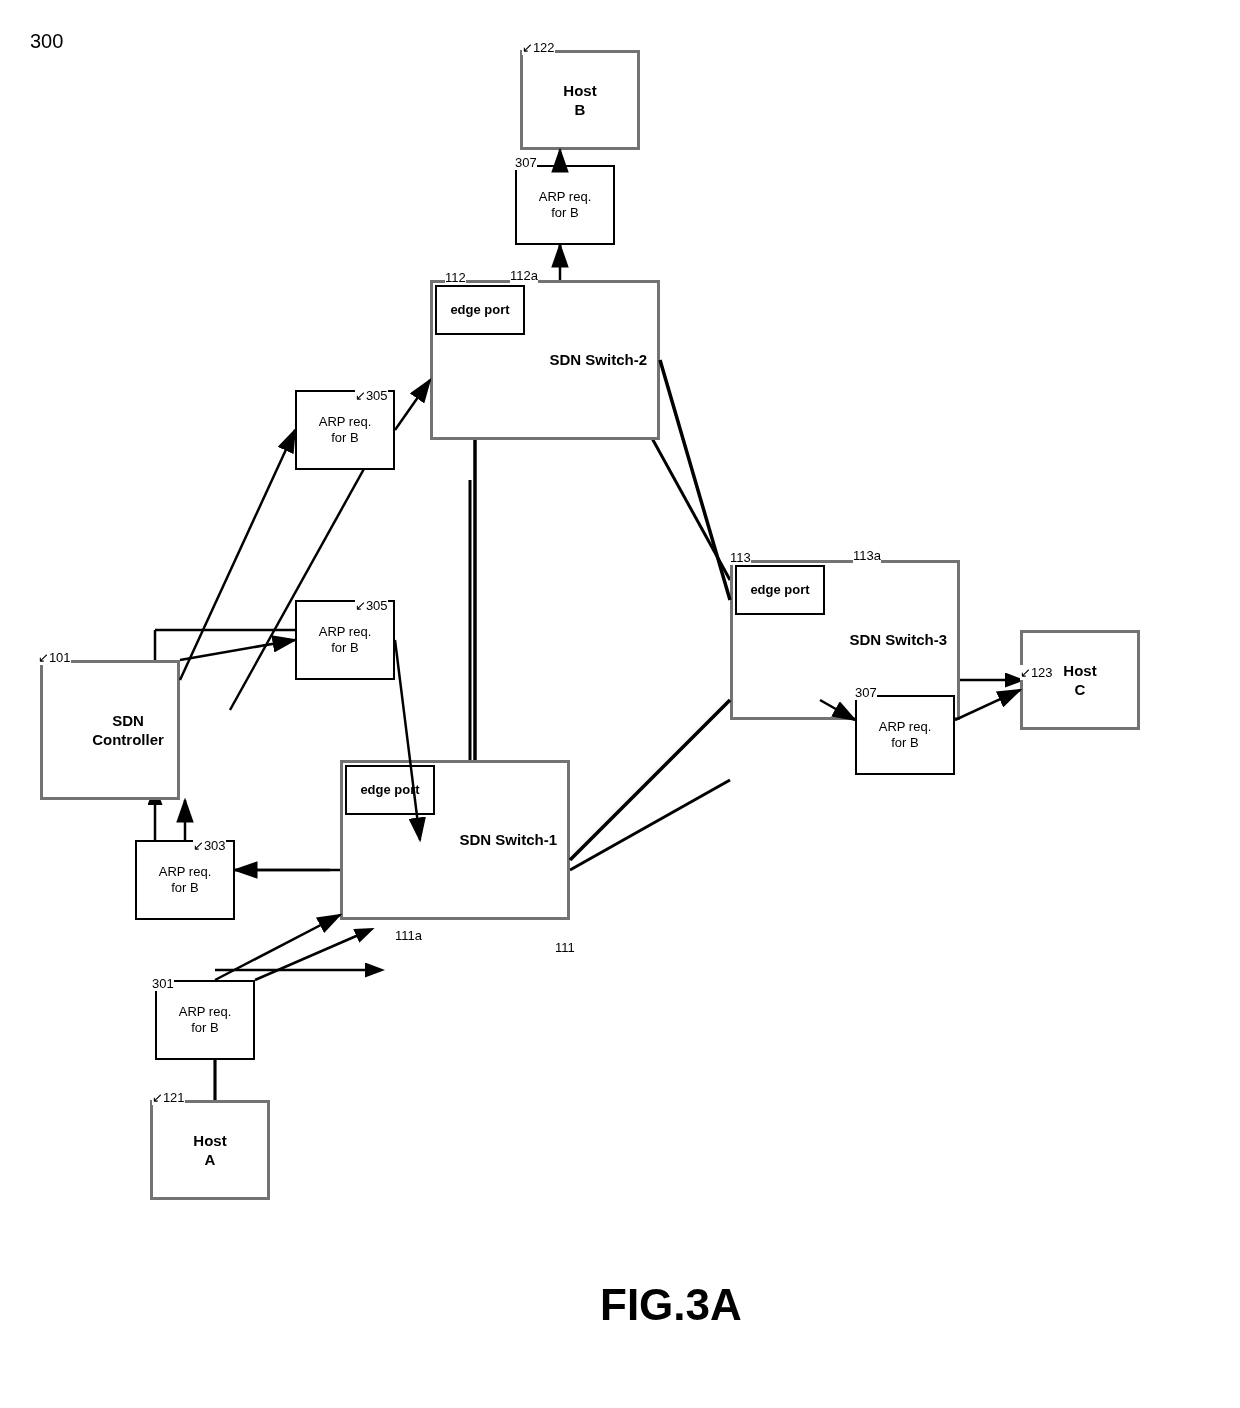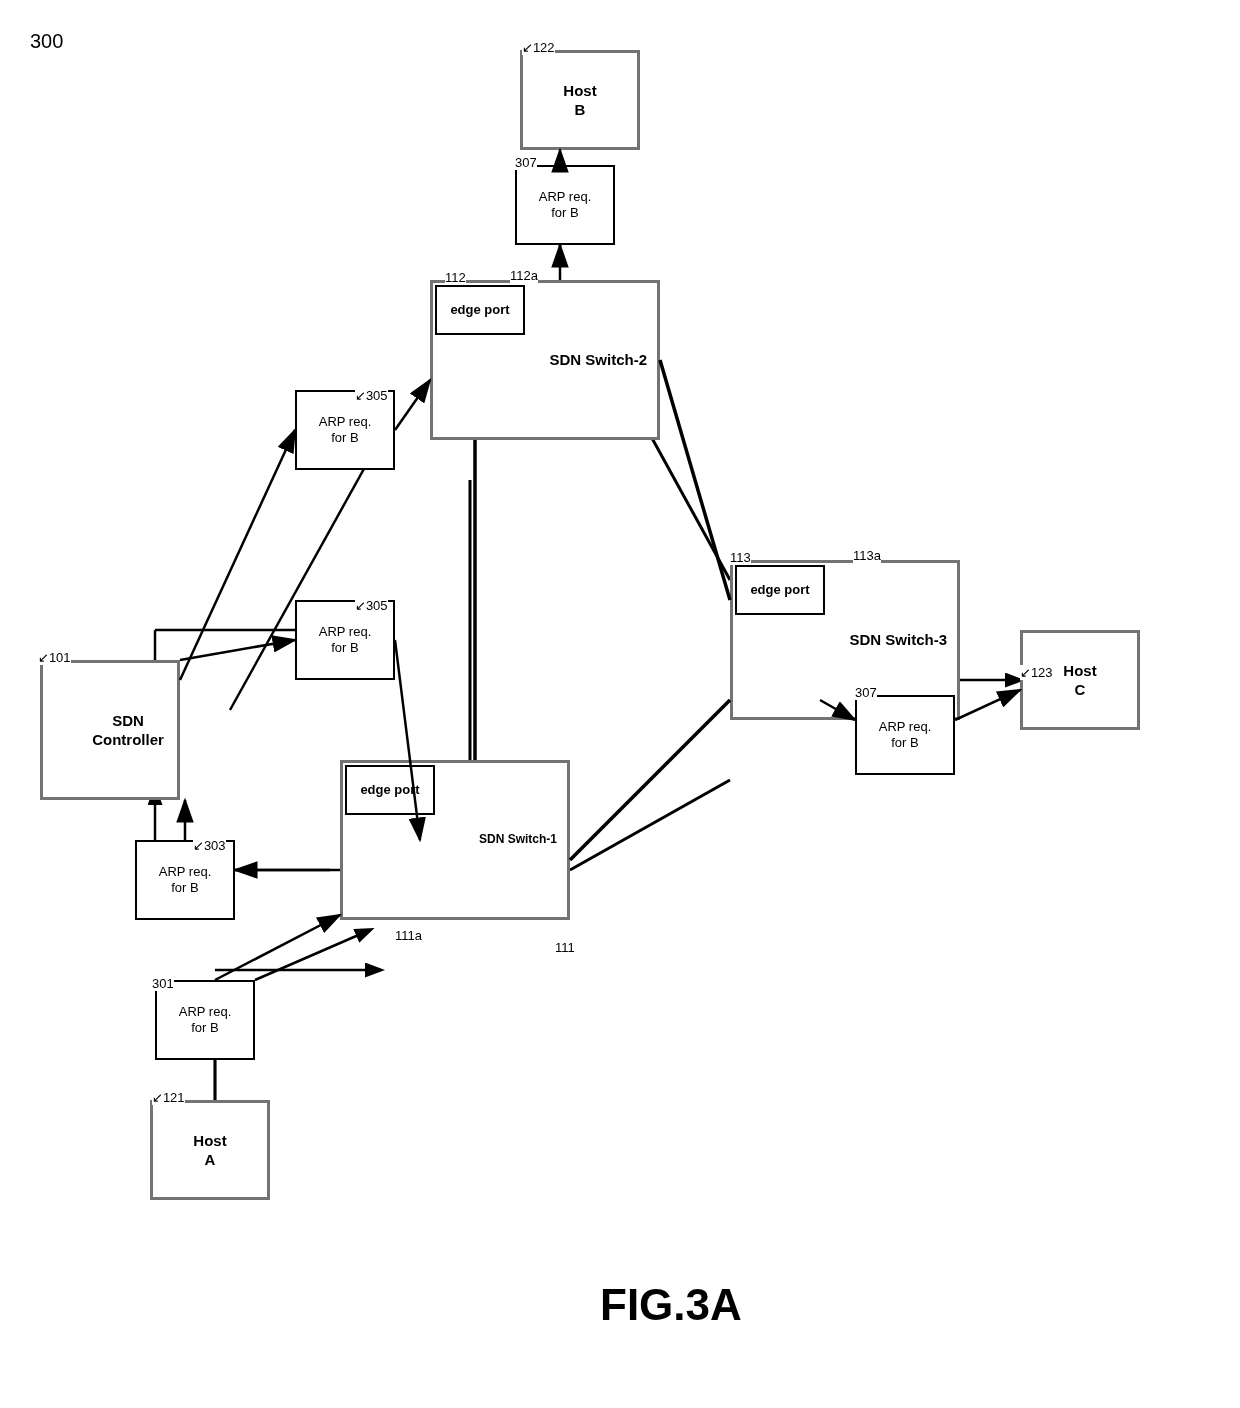"SDN Switch-1" span { font-size: 12px -> 15px }
